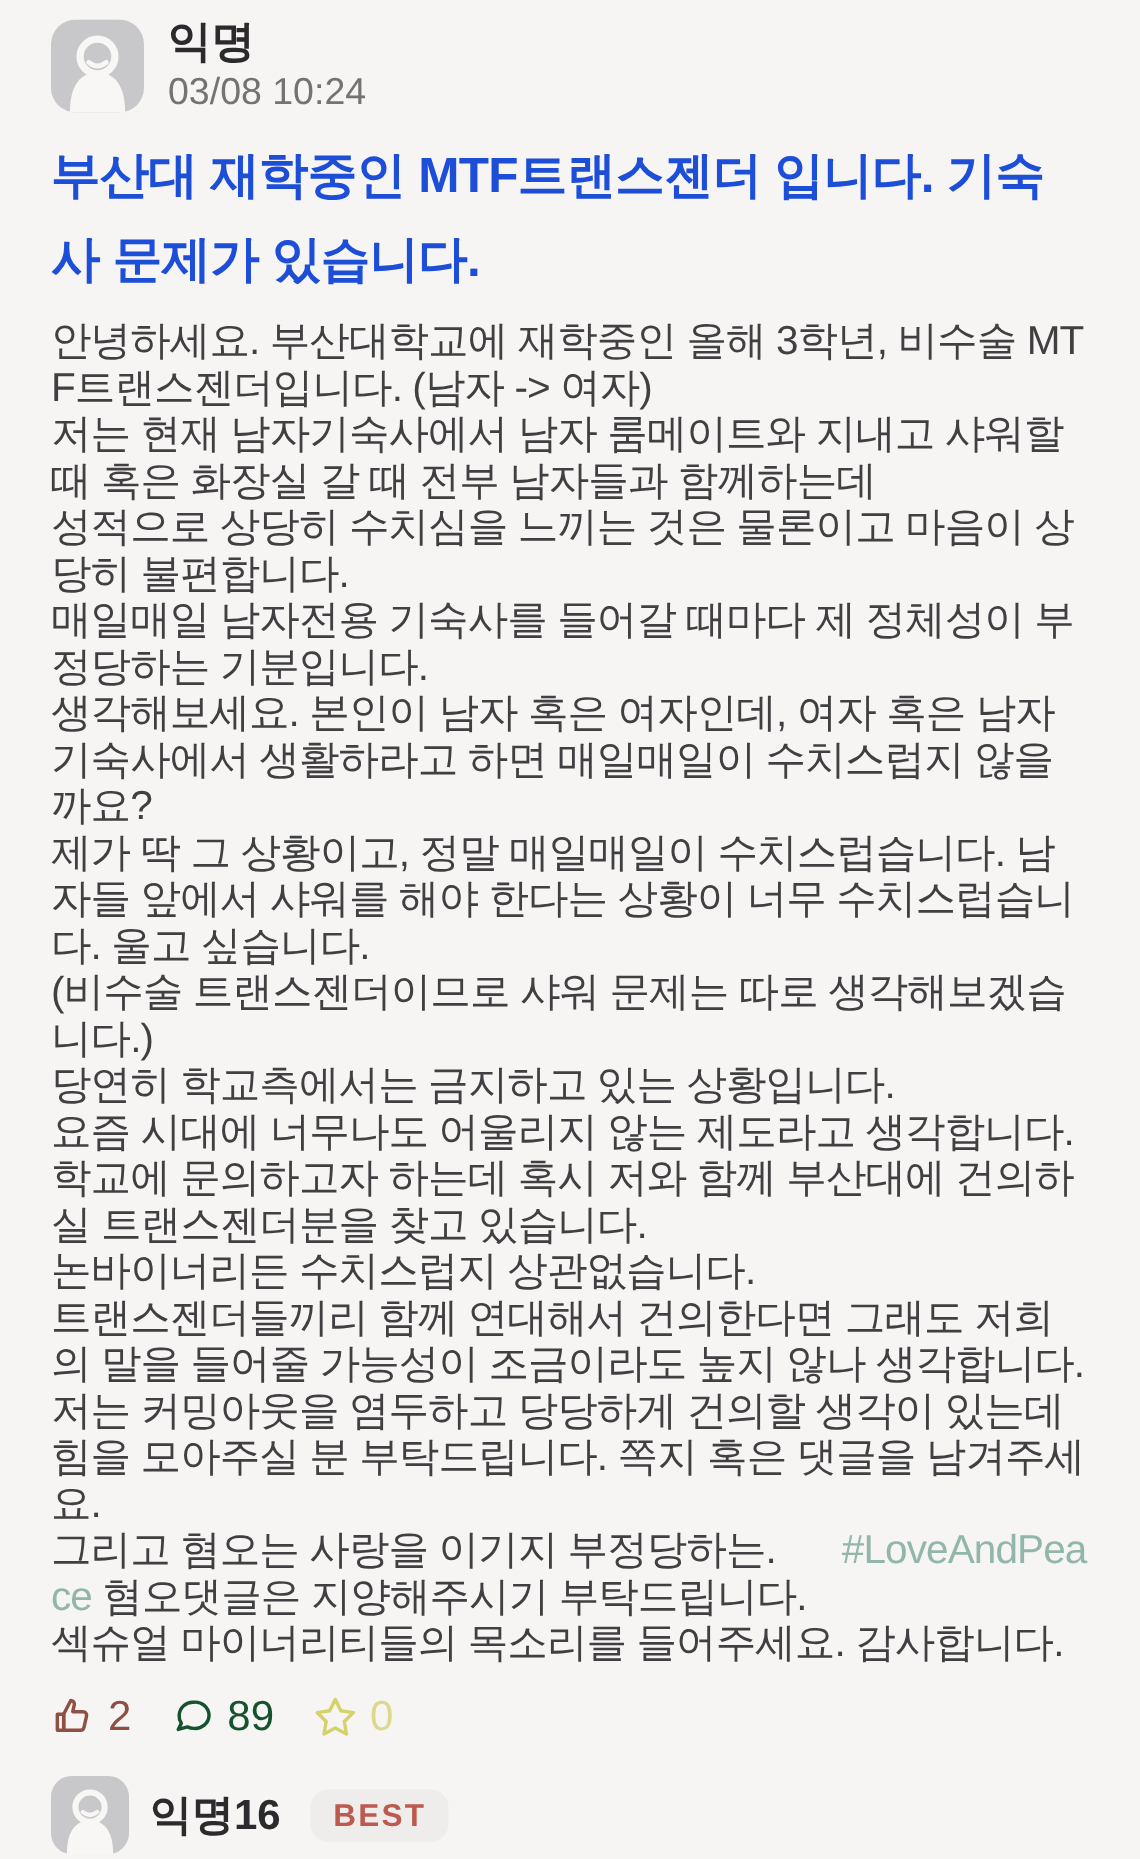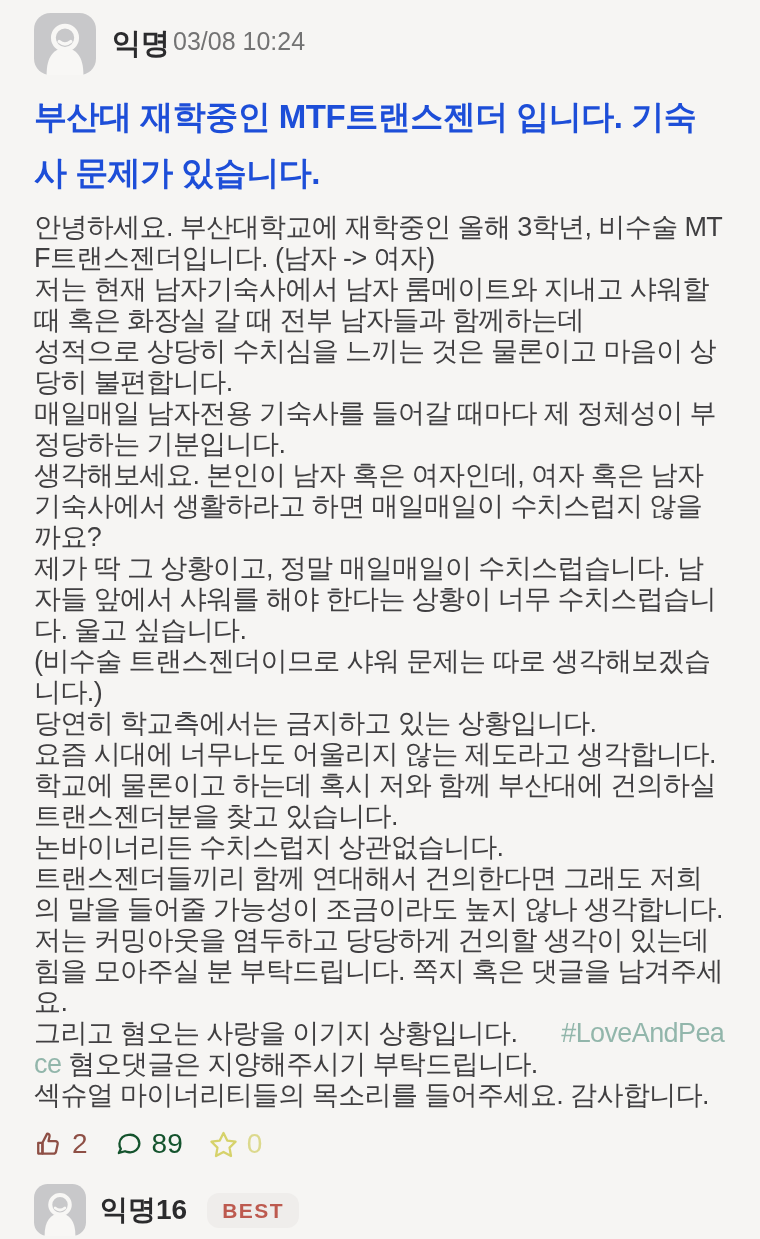"익명" .meta { flex-direction: row -> column }
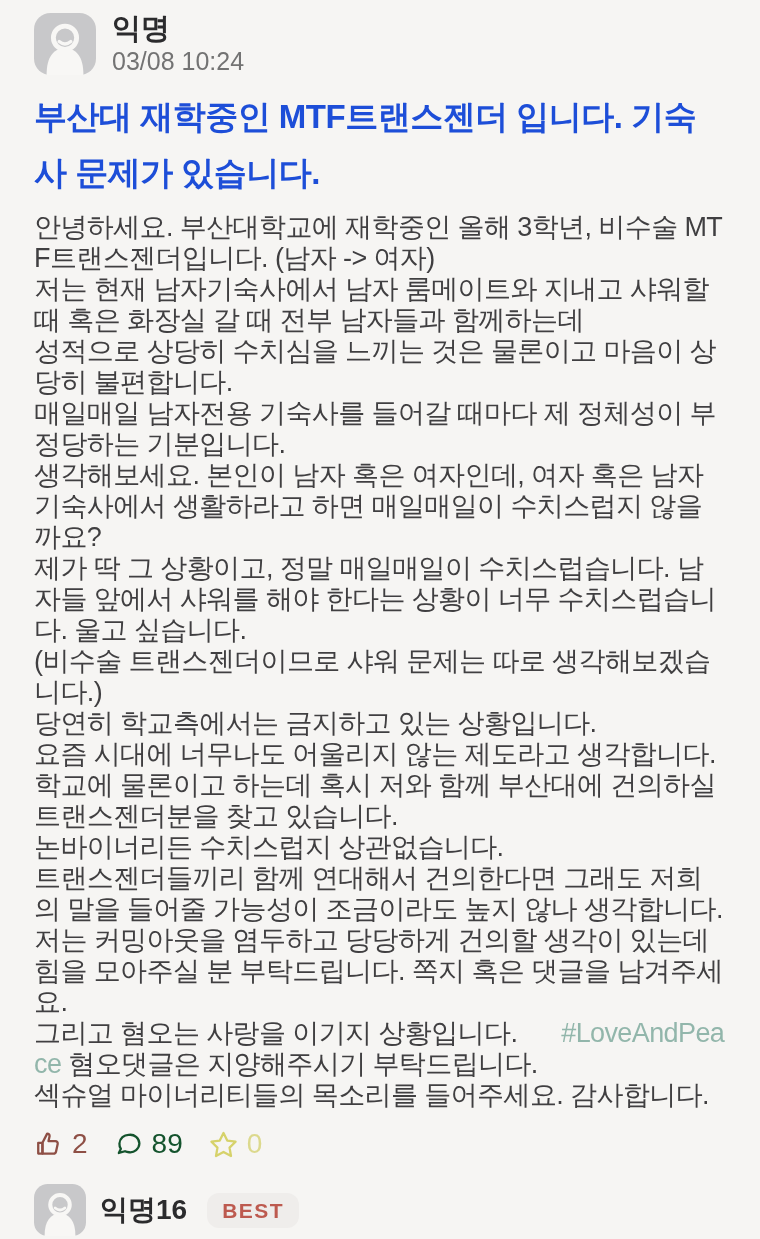"학교에 물론이고 하는데 혹시 저와" p { text: 물론이고 -> 문의하고자 }
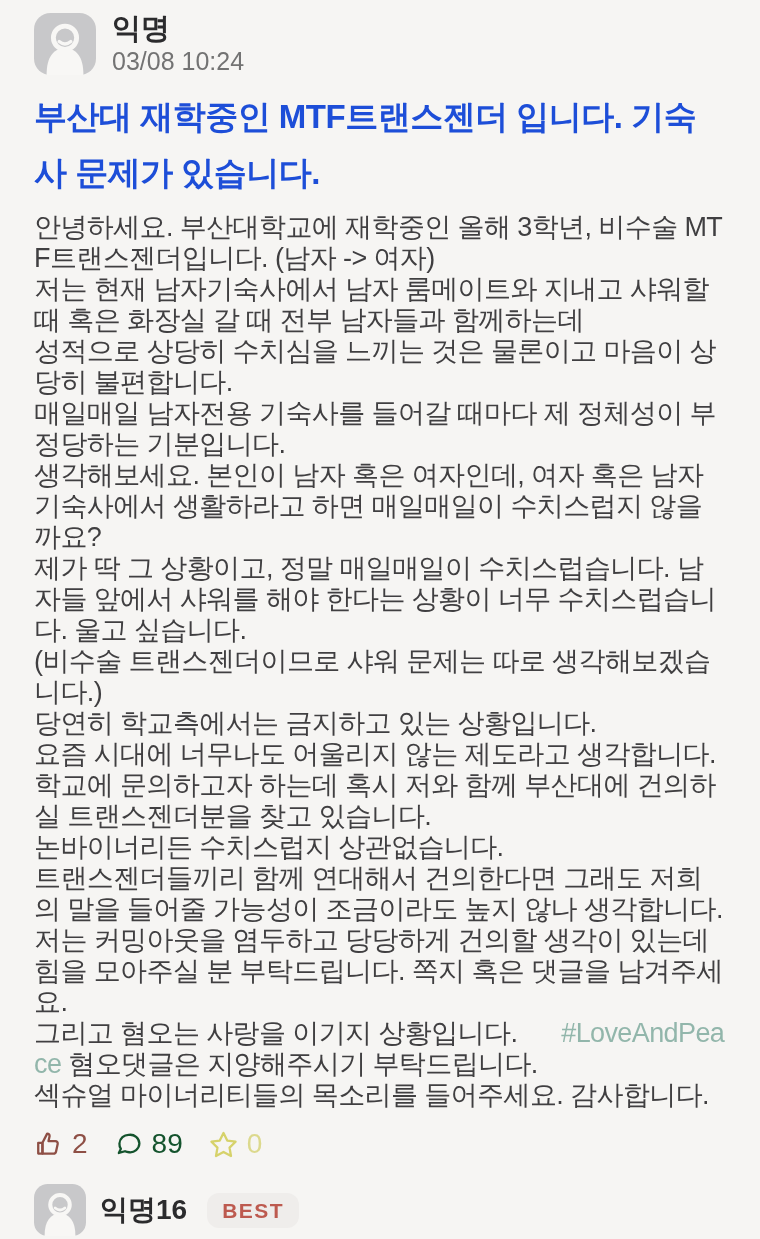"그리고 혐오는 사랑을 이기지 상황입니다." span { text: 상황입니다 -> 부정당하는 }
